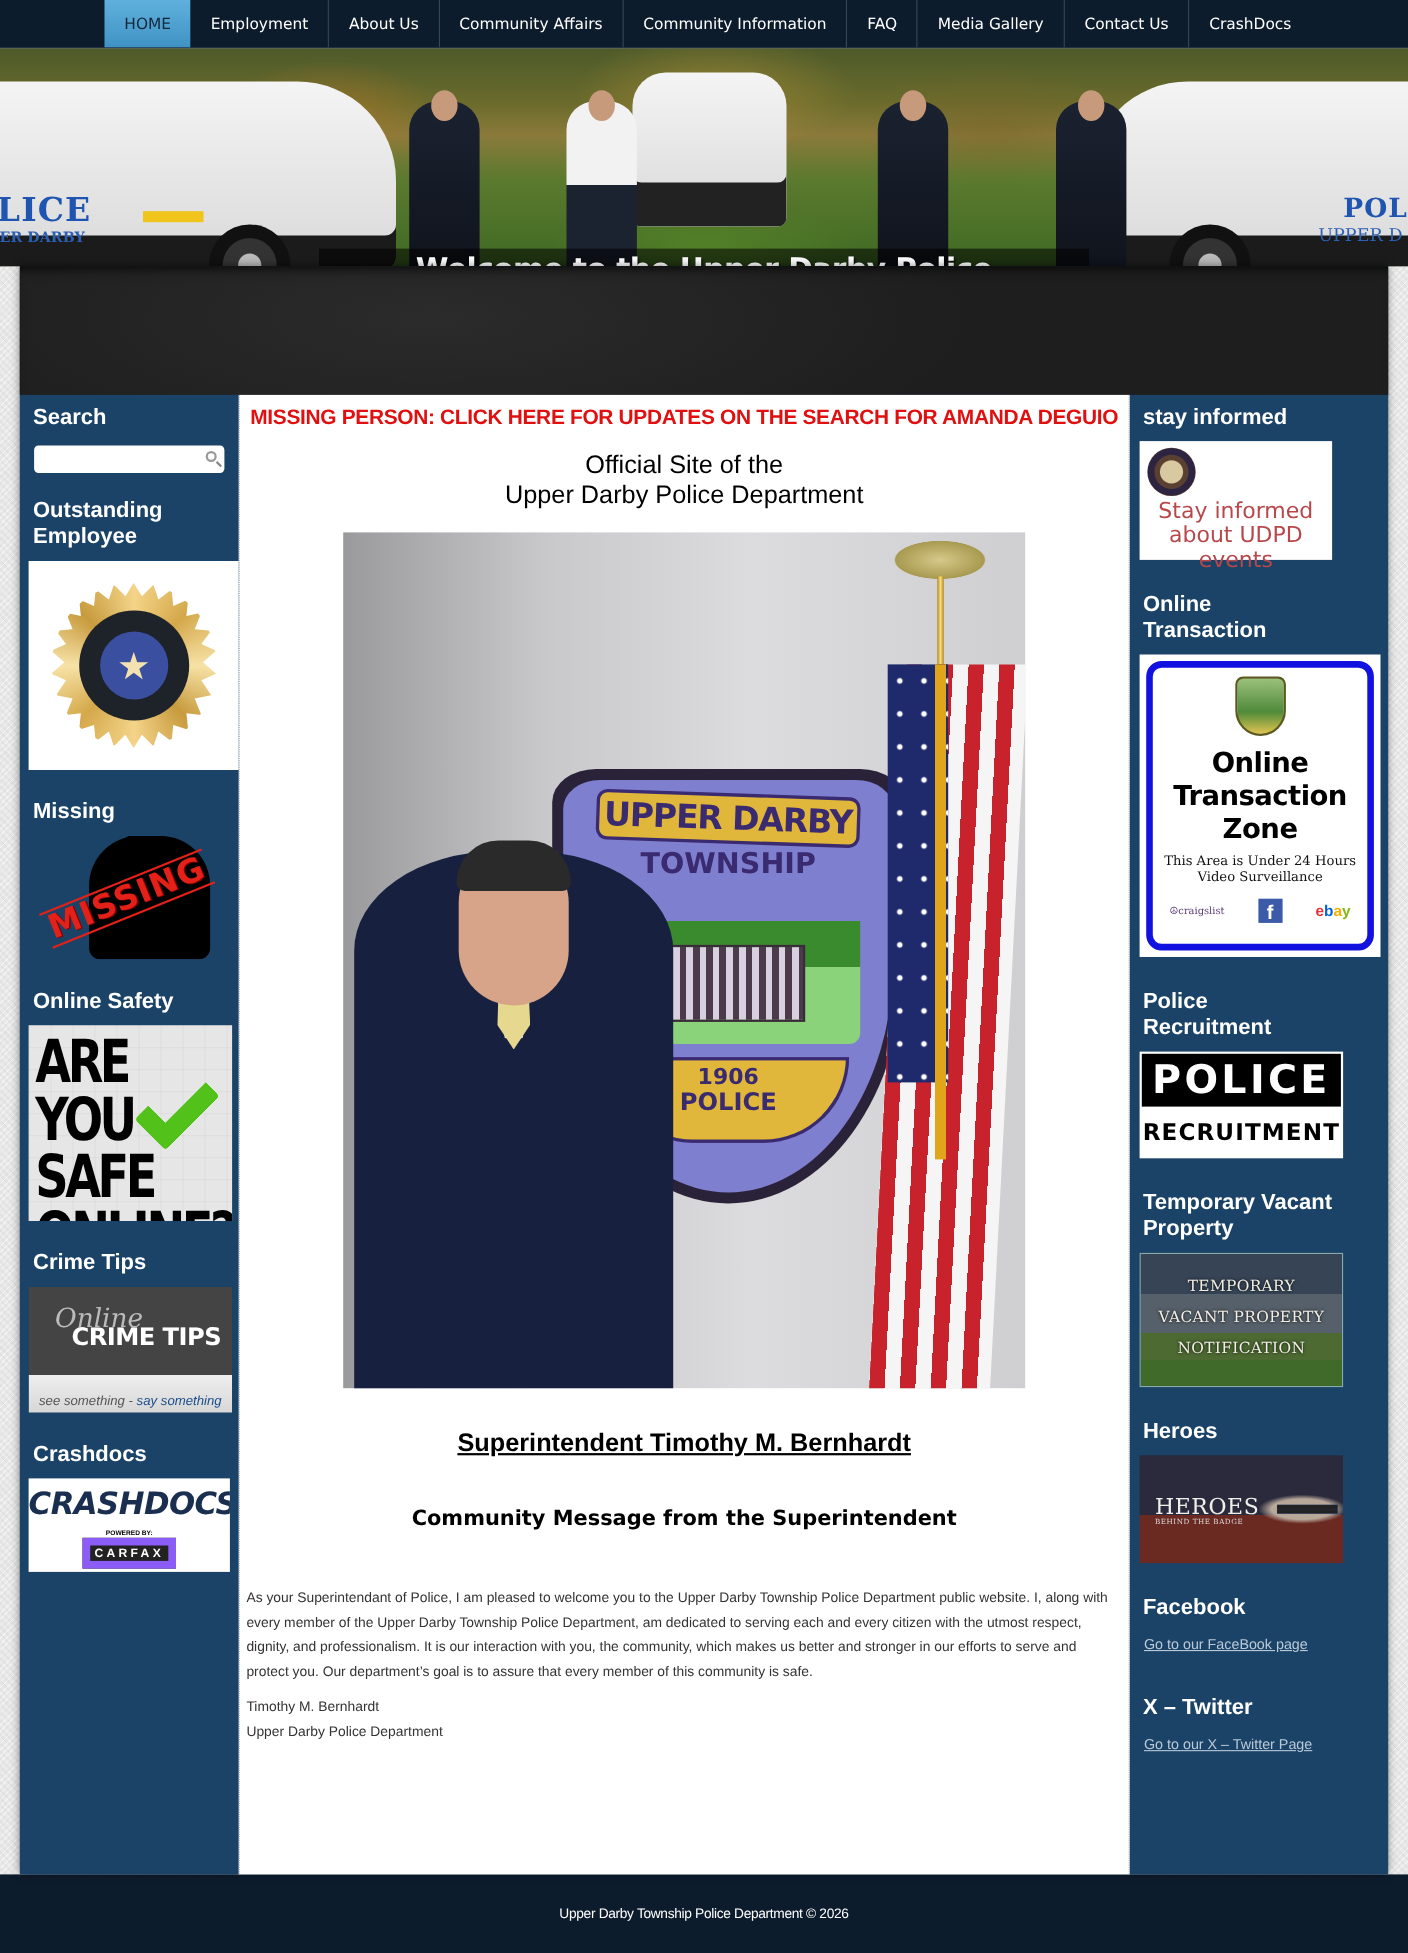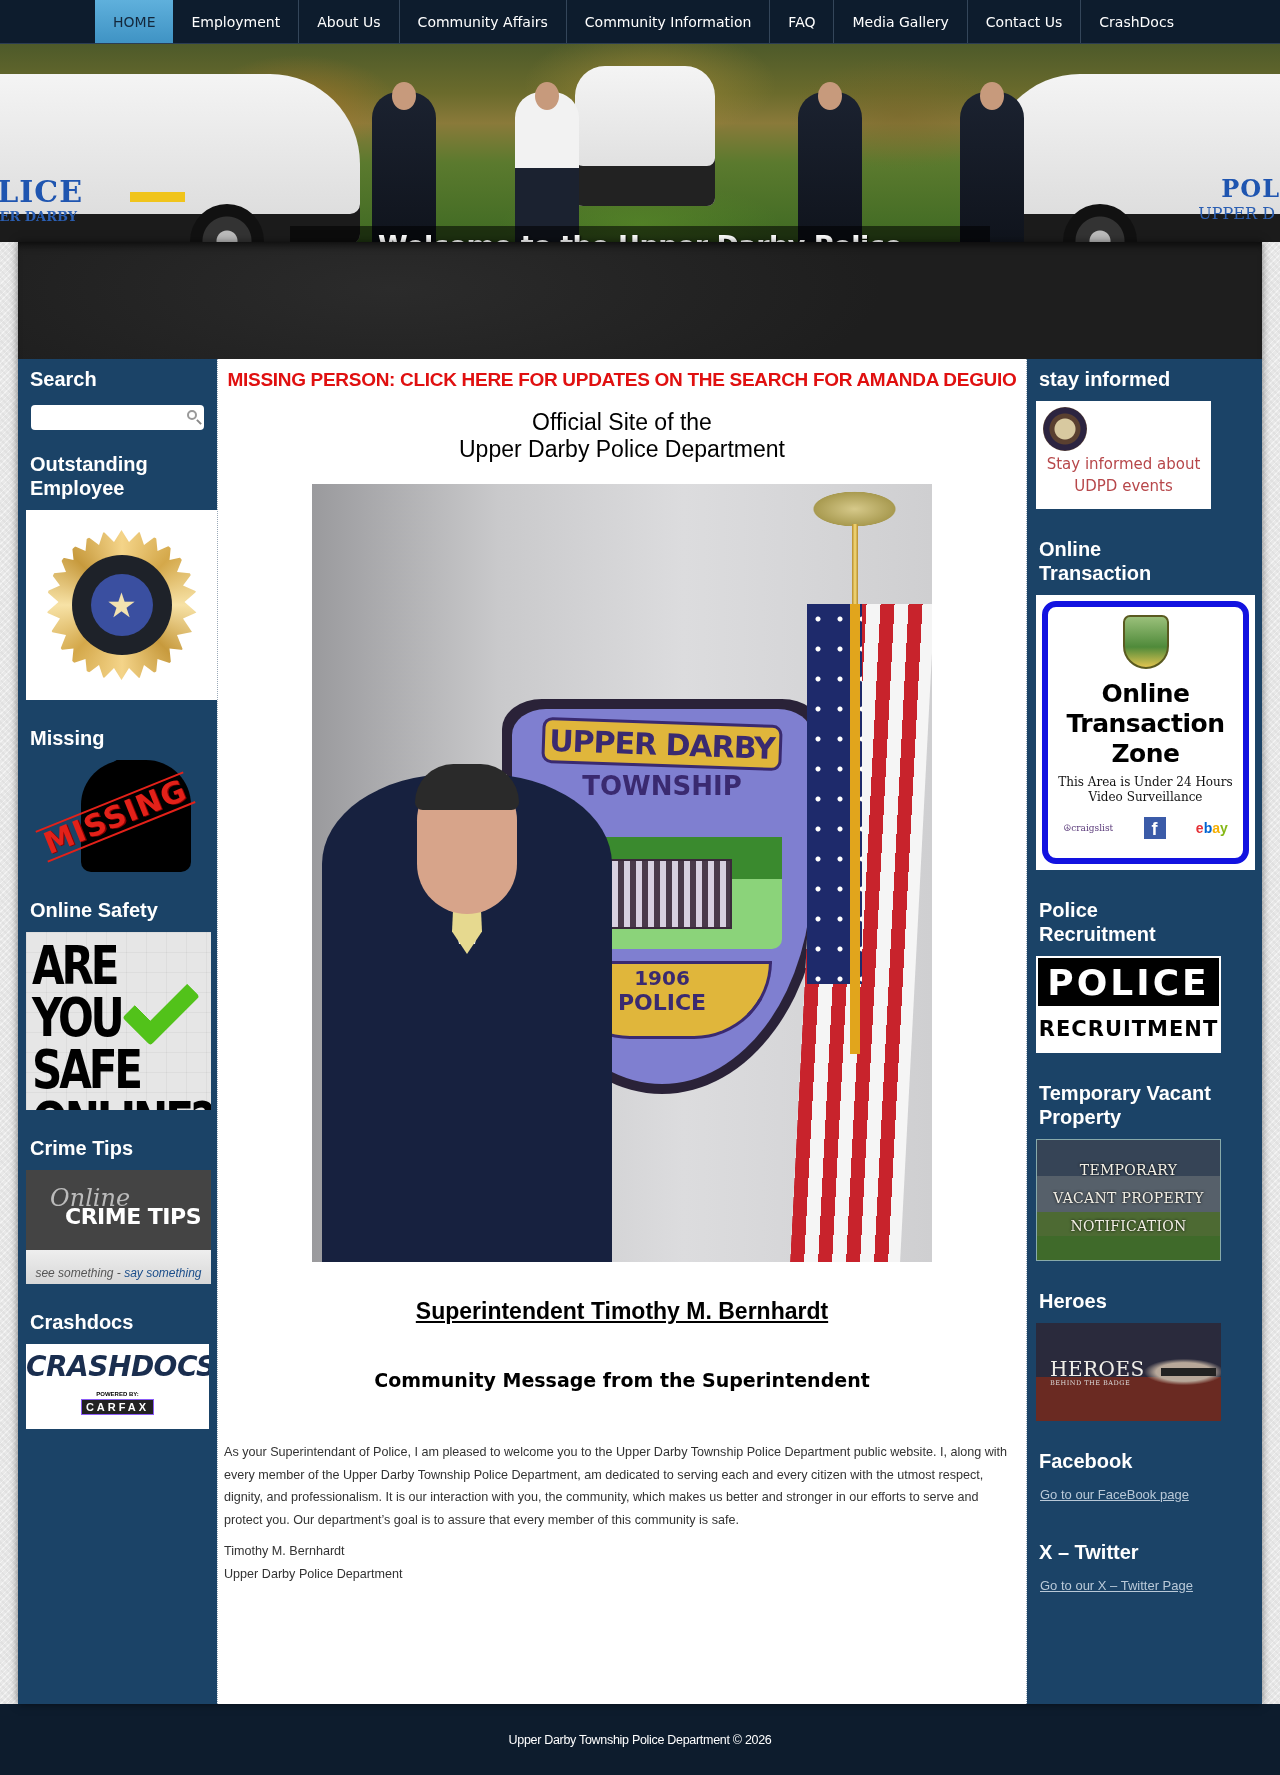"Stay informed about UDPD events" .stay-text { font-size: 15px -> 20px }
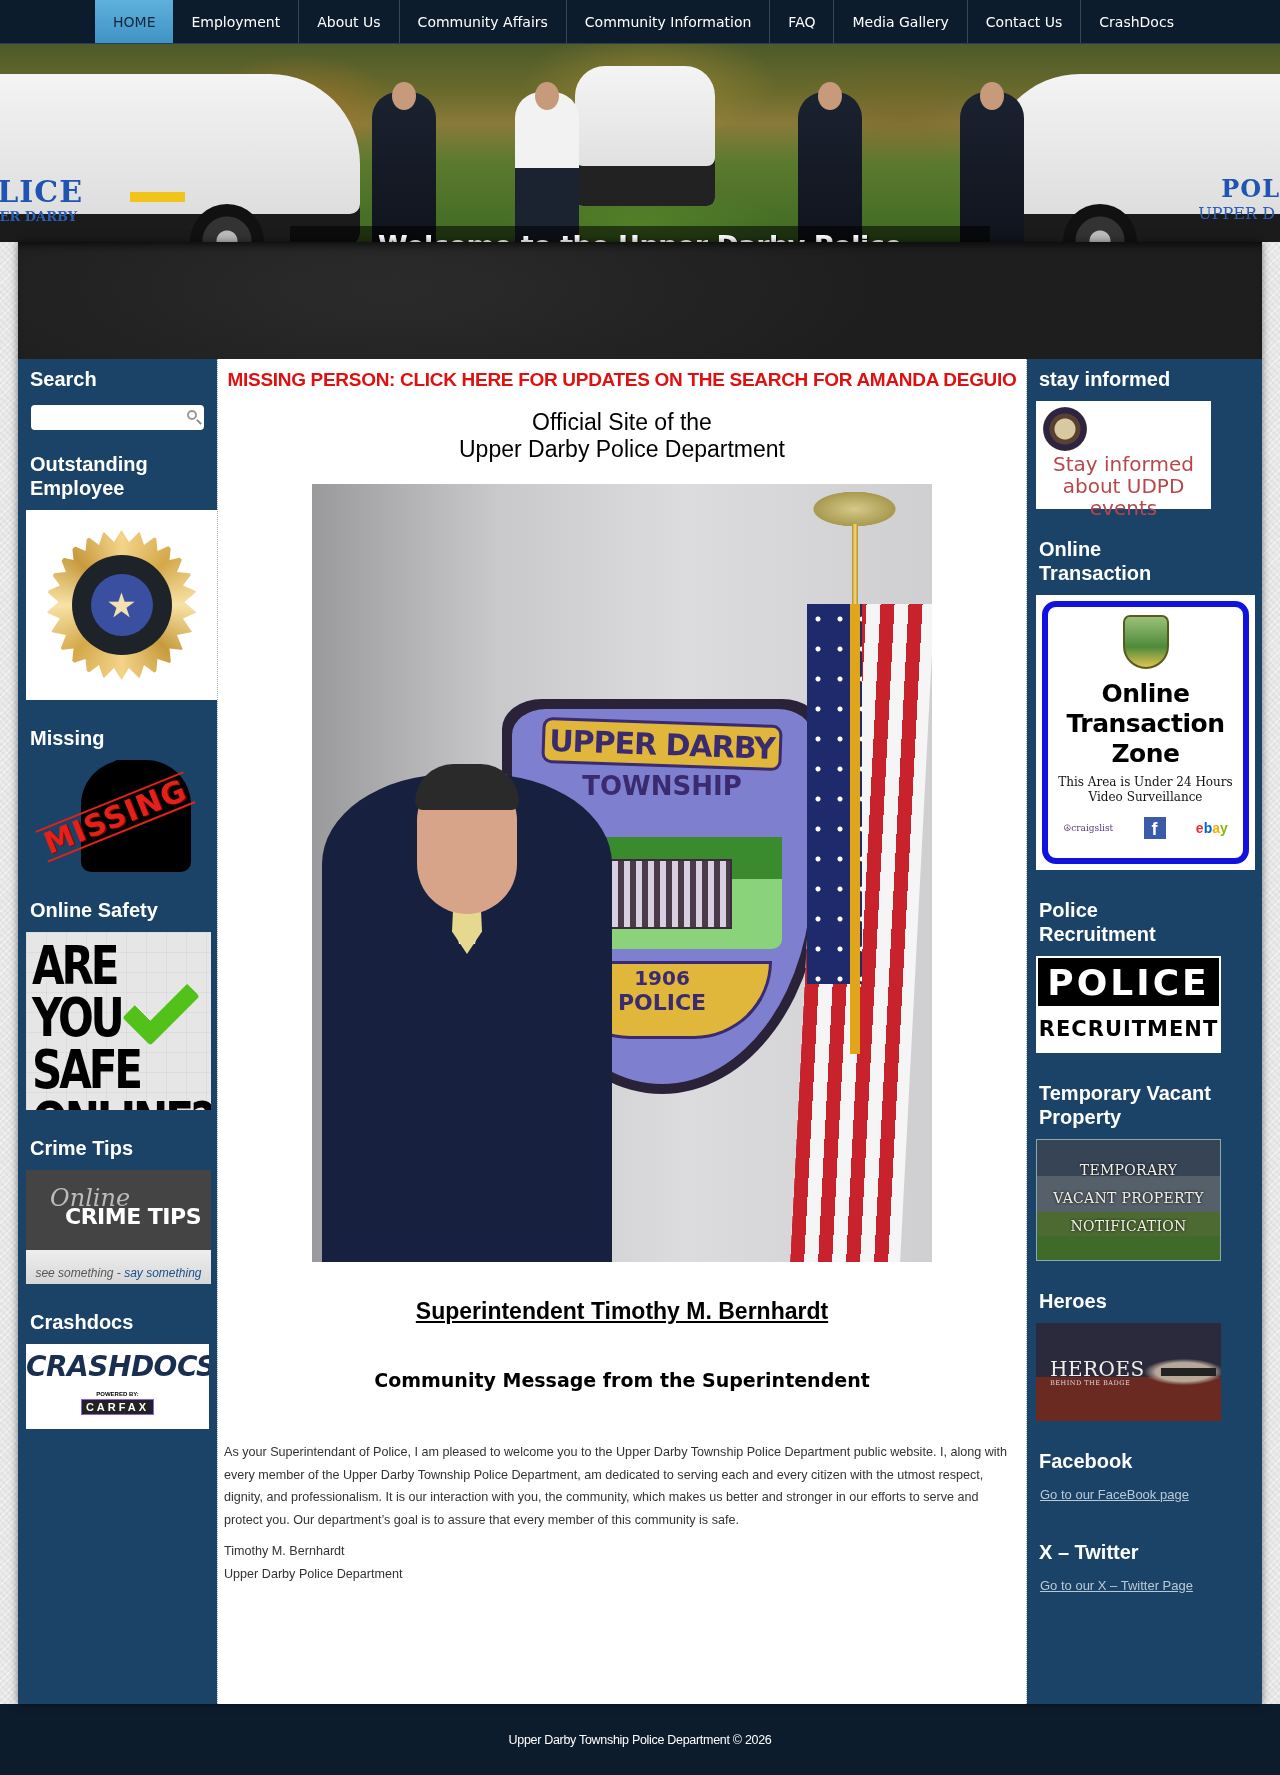"CARFAX" .carfax { border: 1px solid #8b5cf6 -> 7px solid #8b5cf6 }
